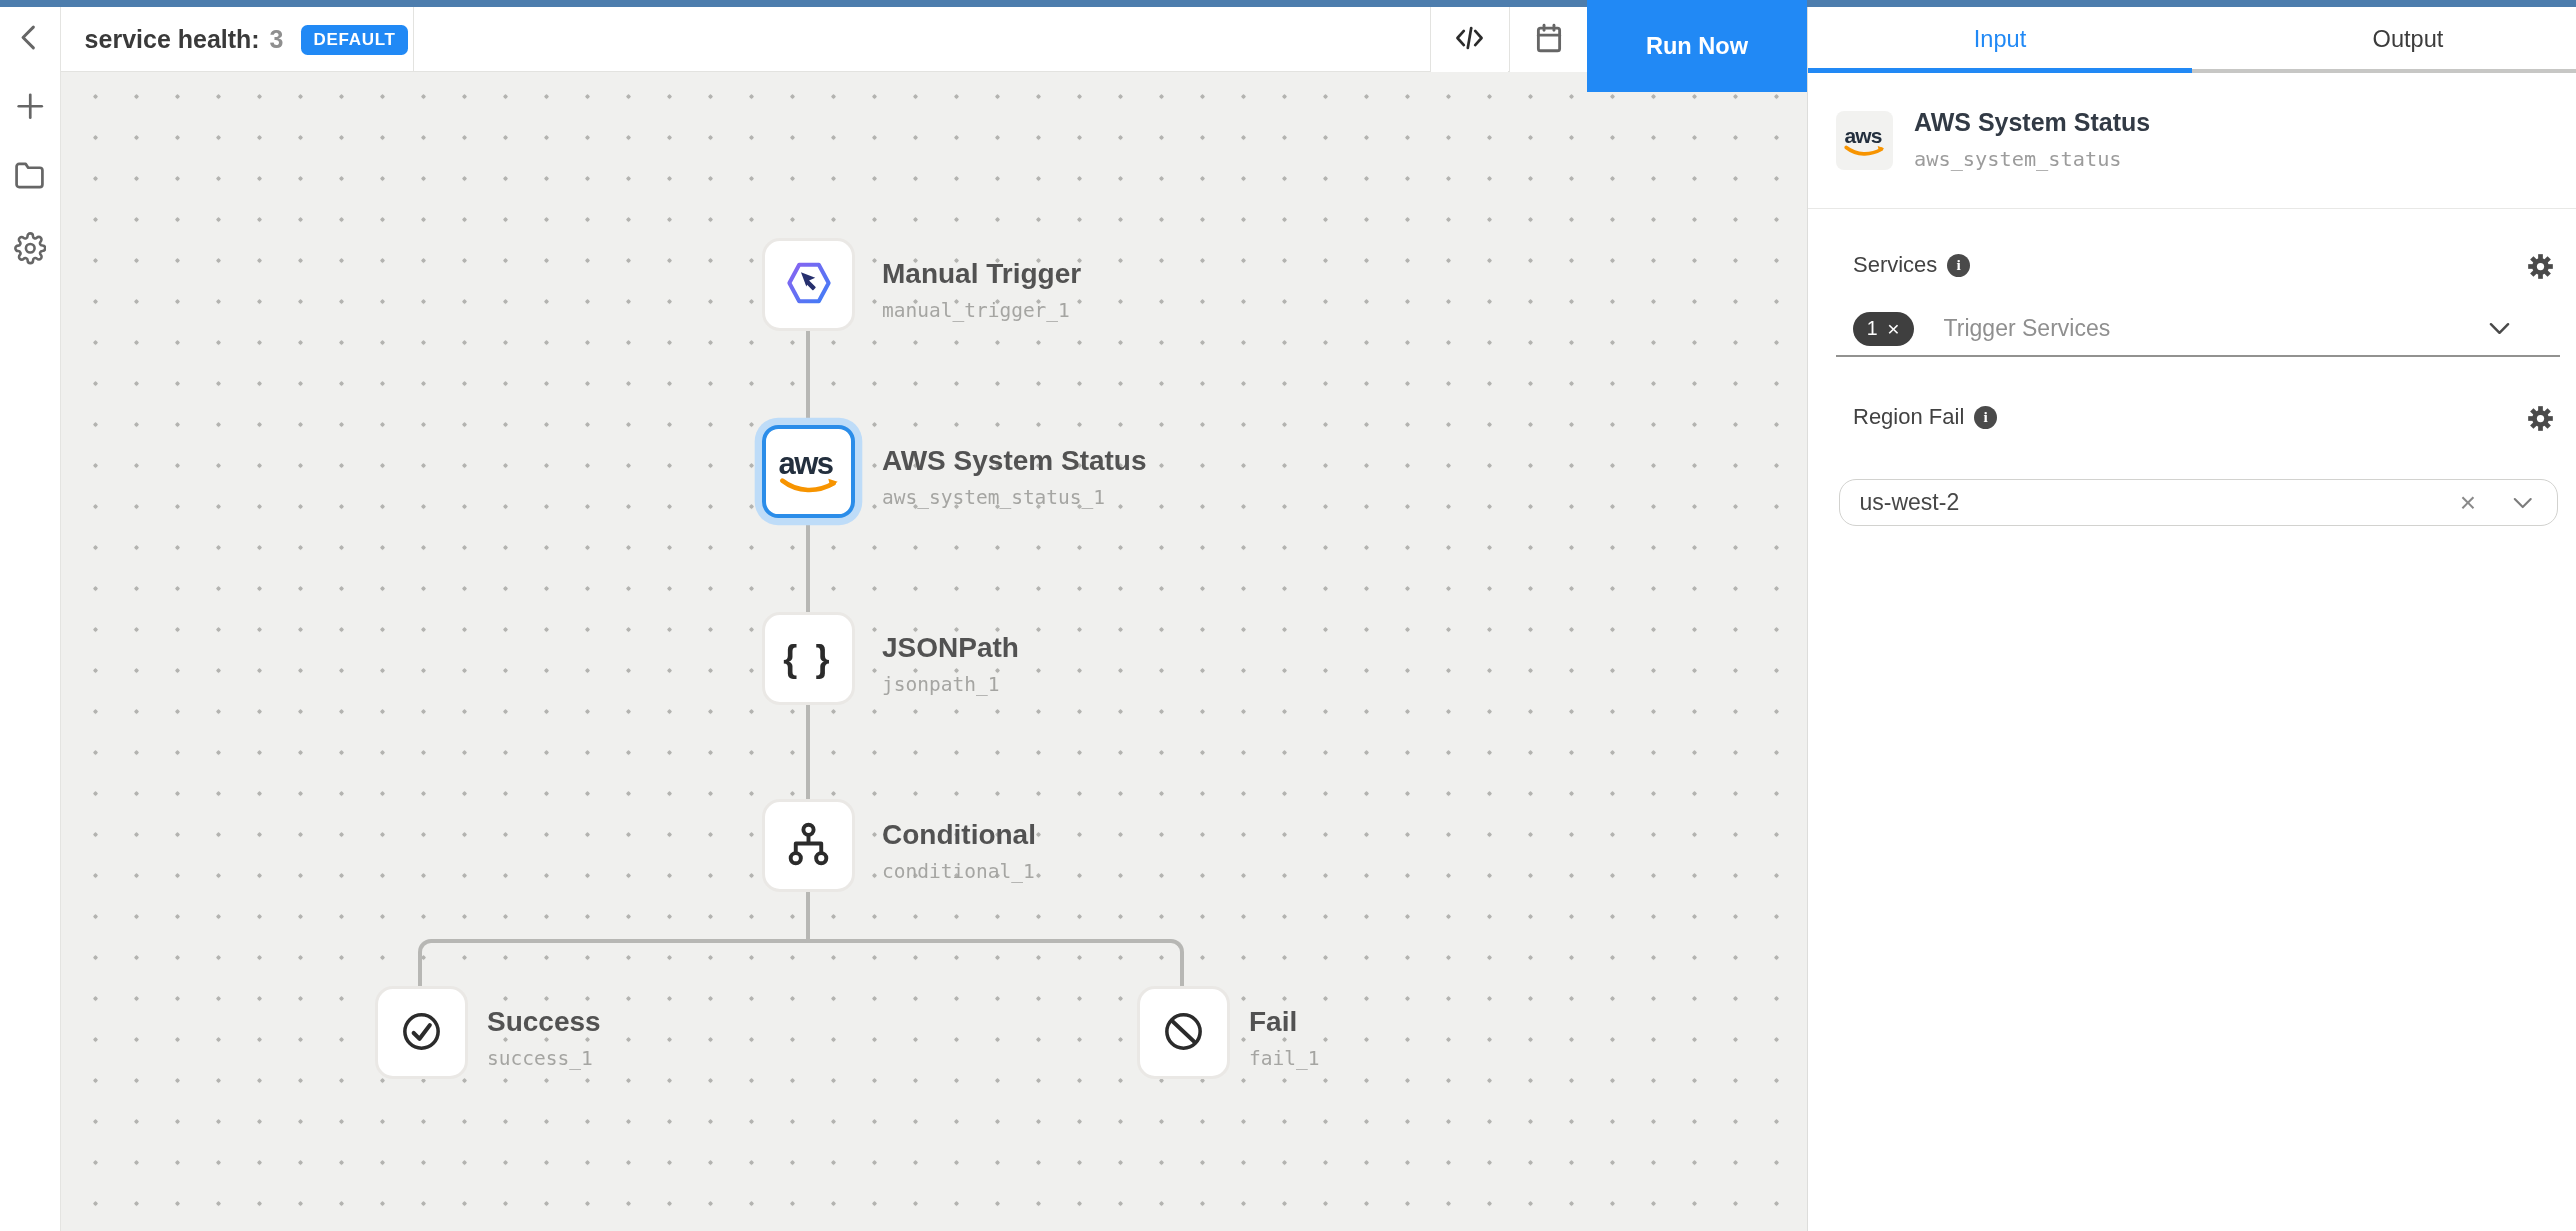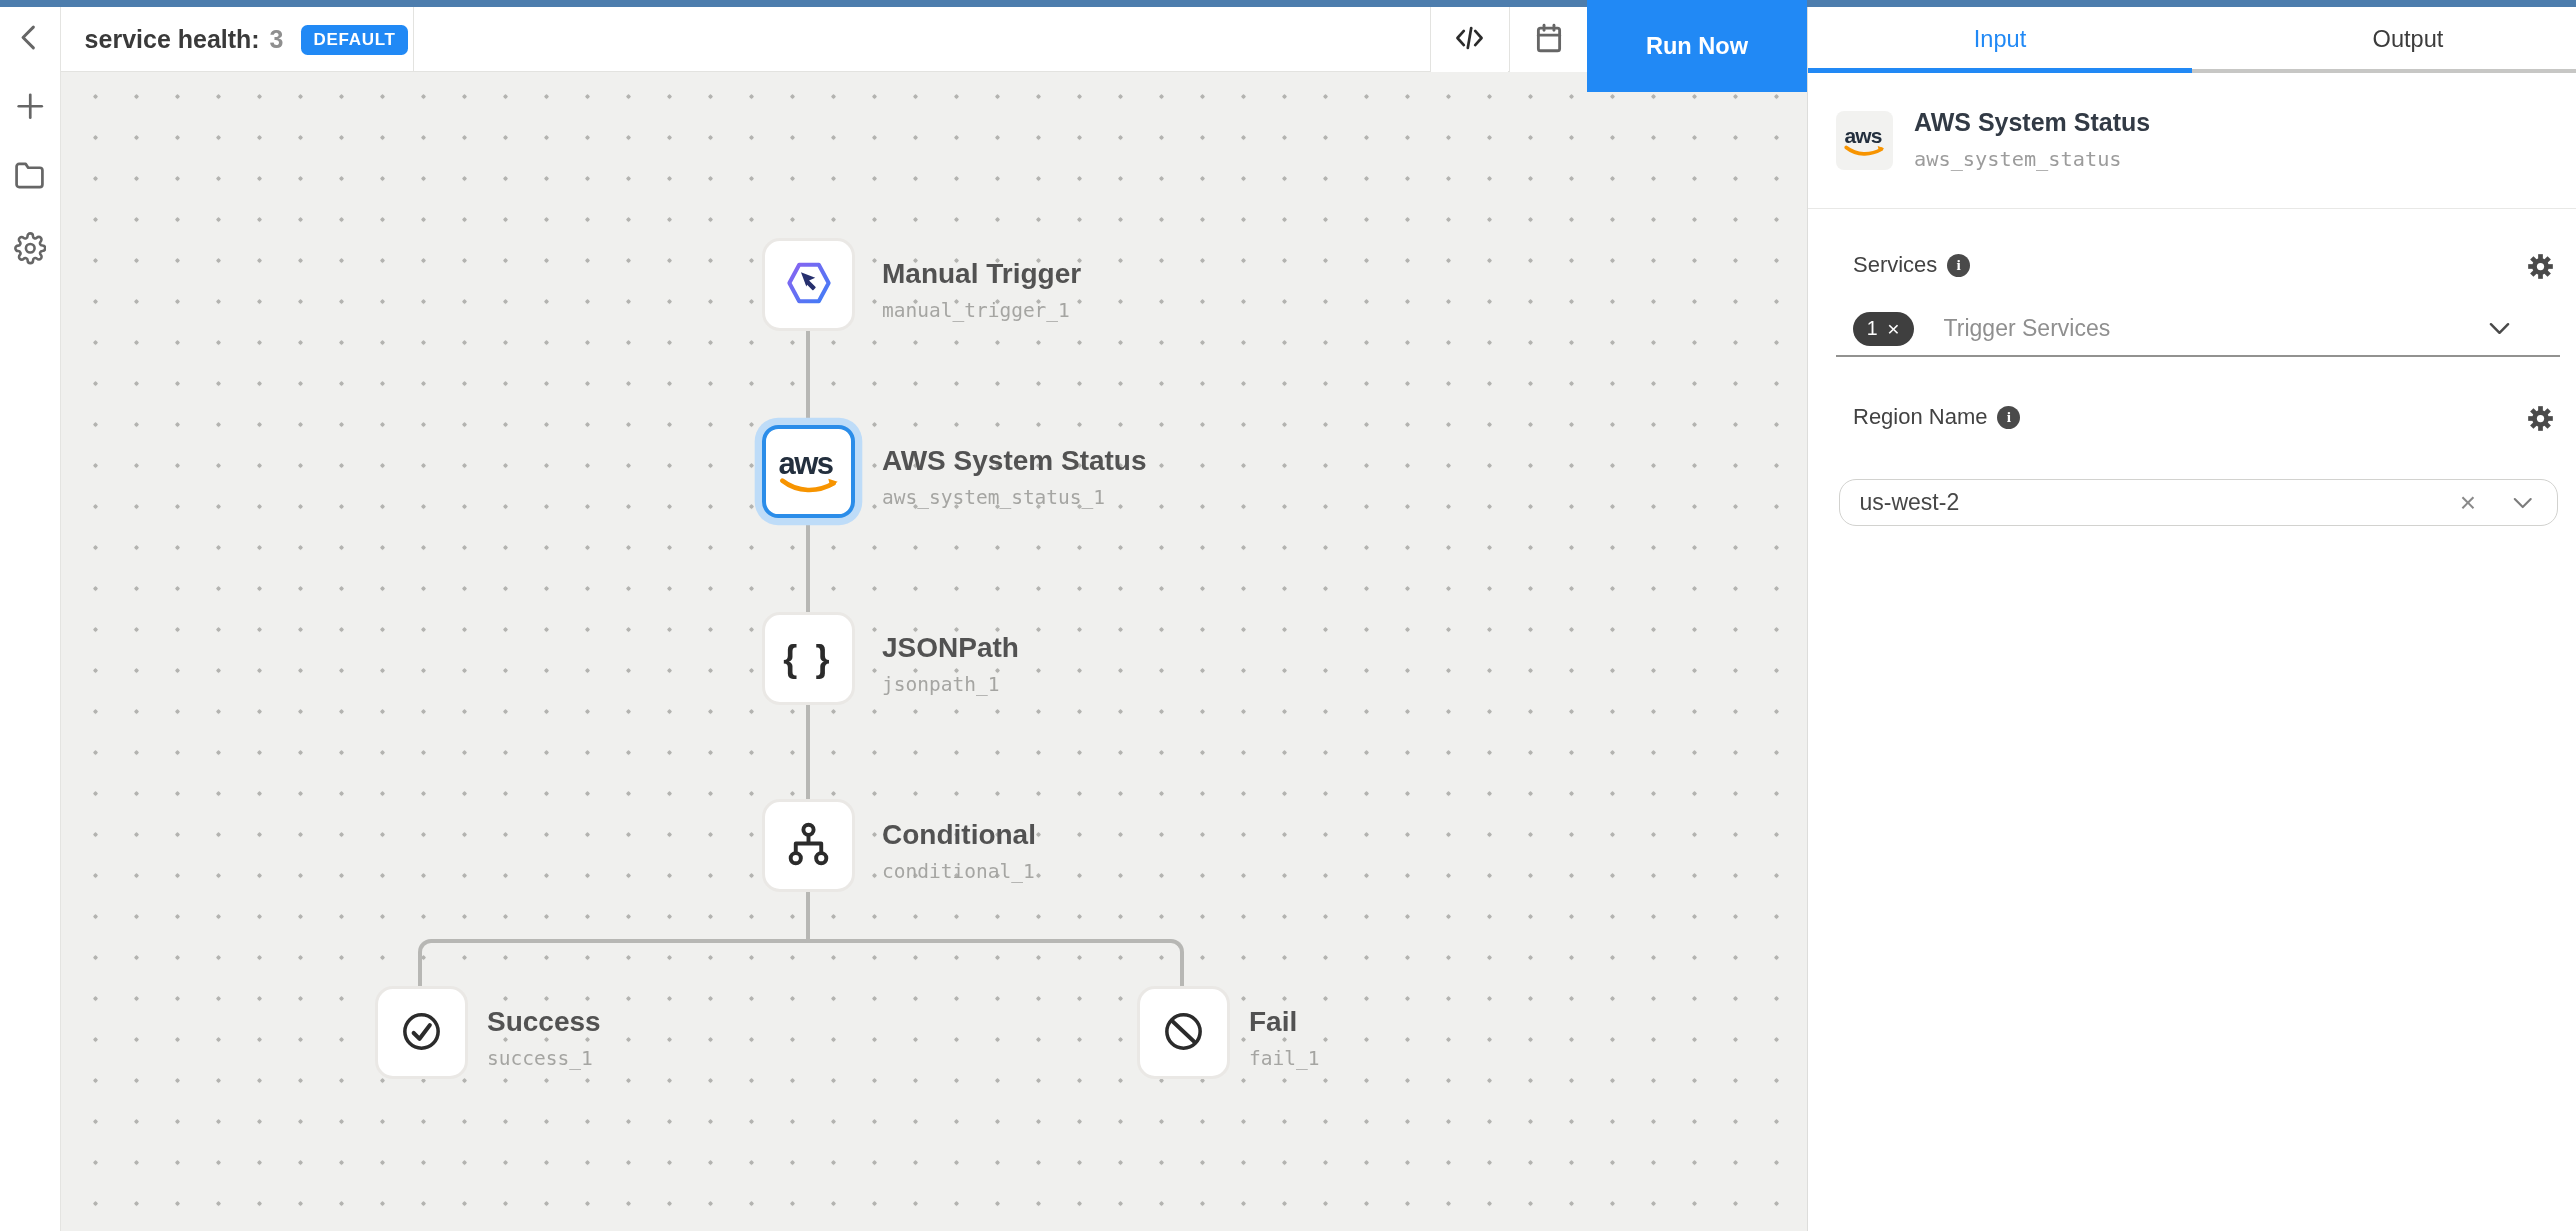"Region Name" span.field-label { text: Name -> Fail }
